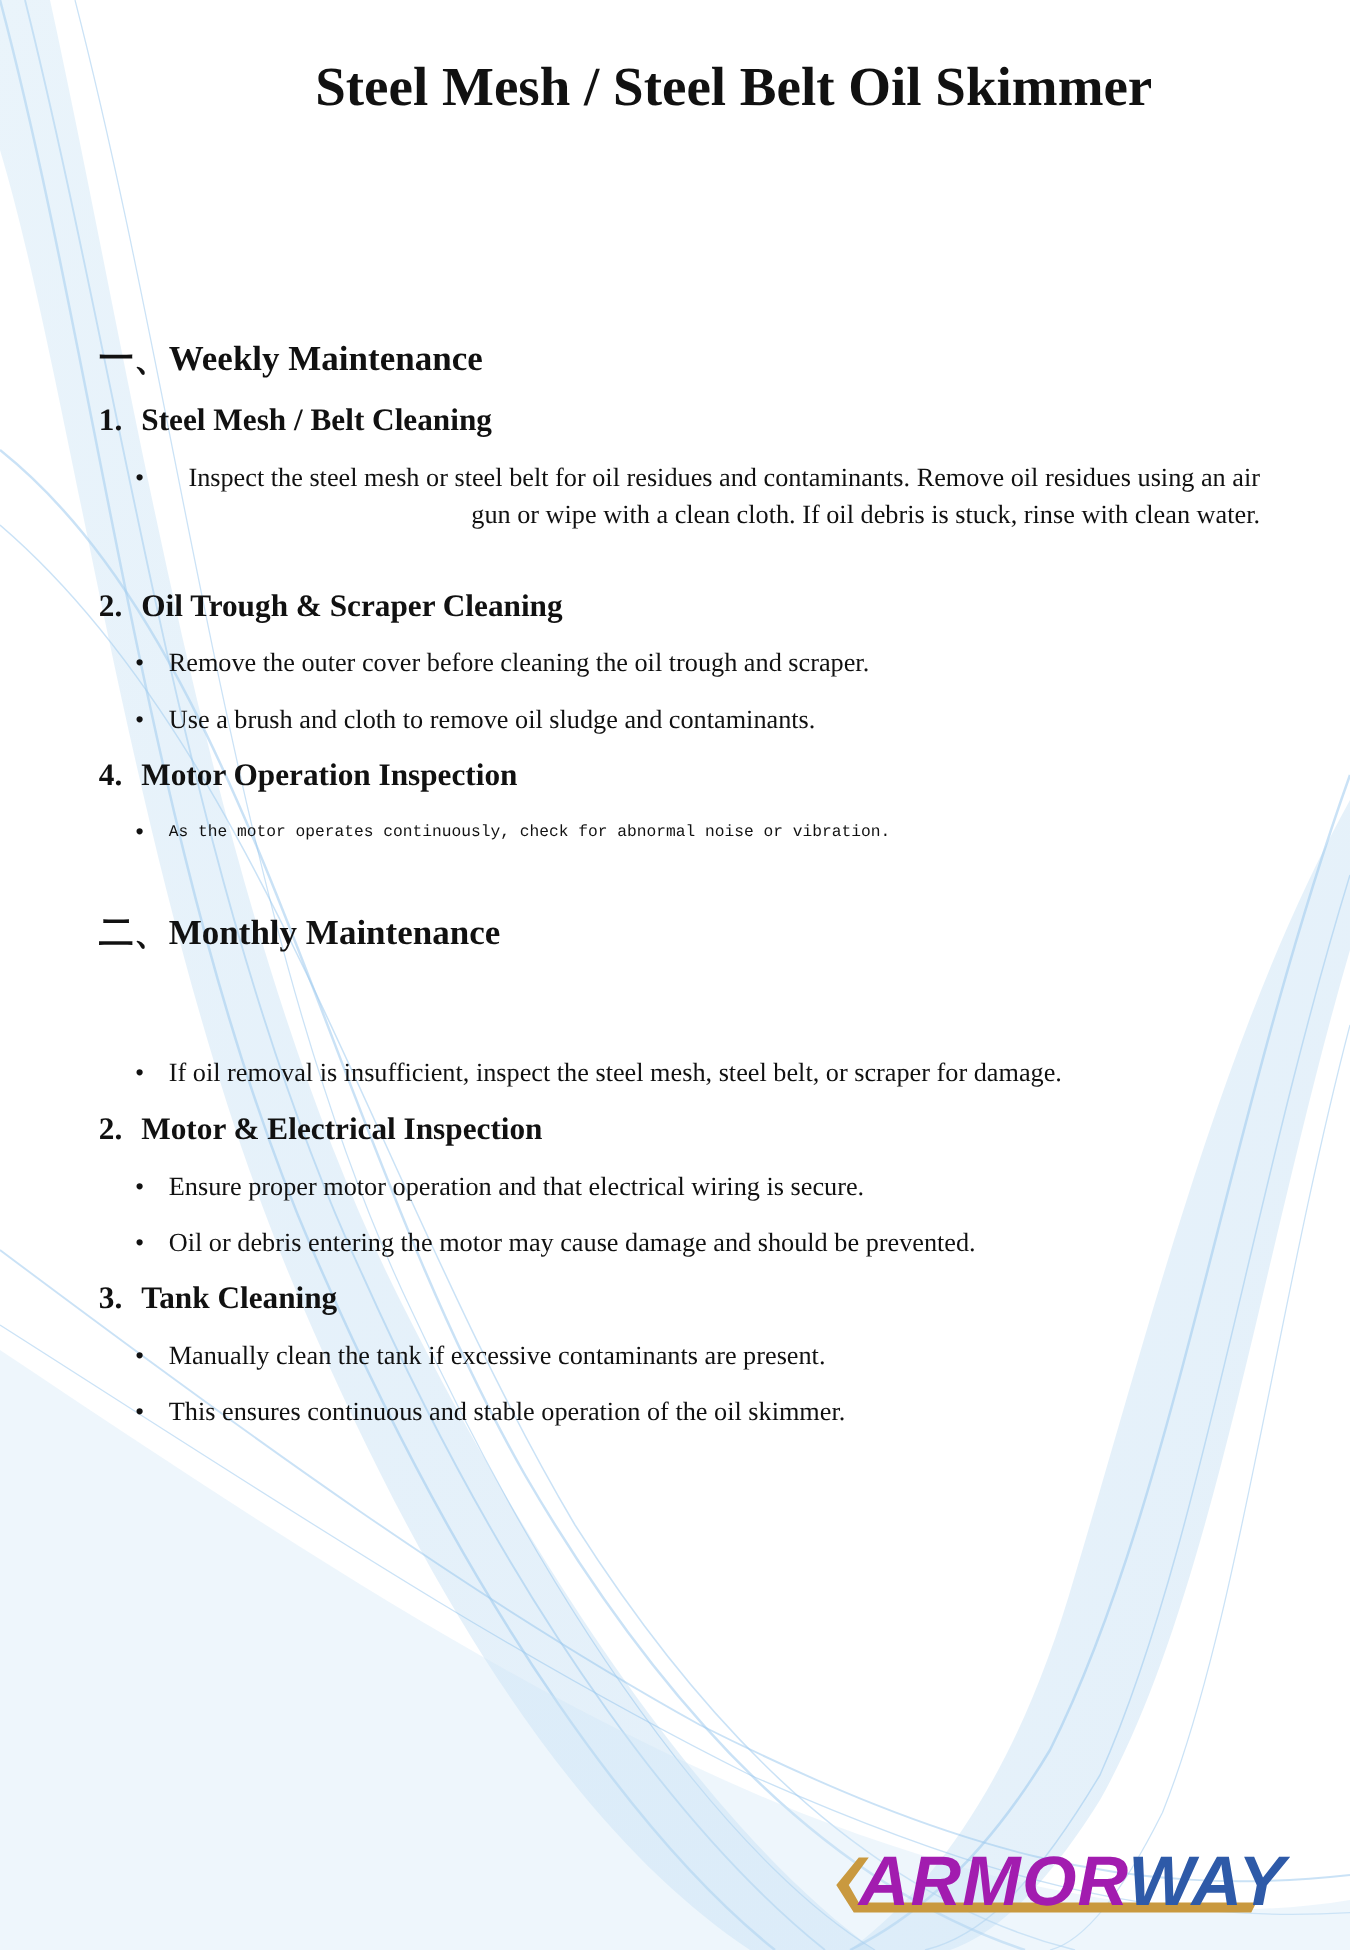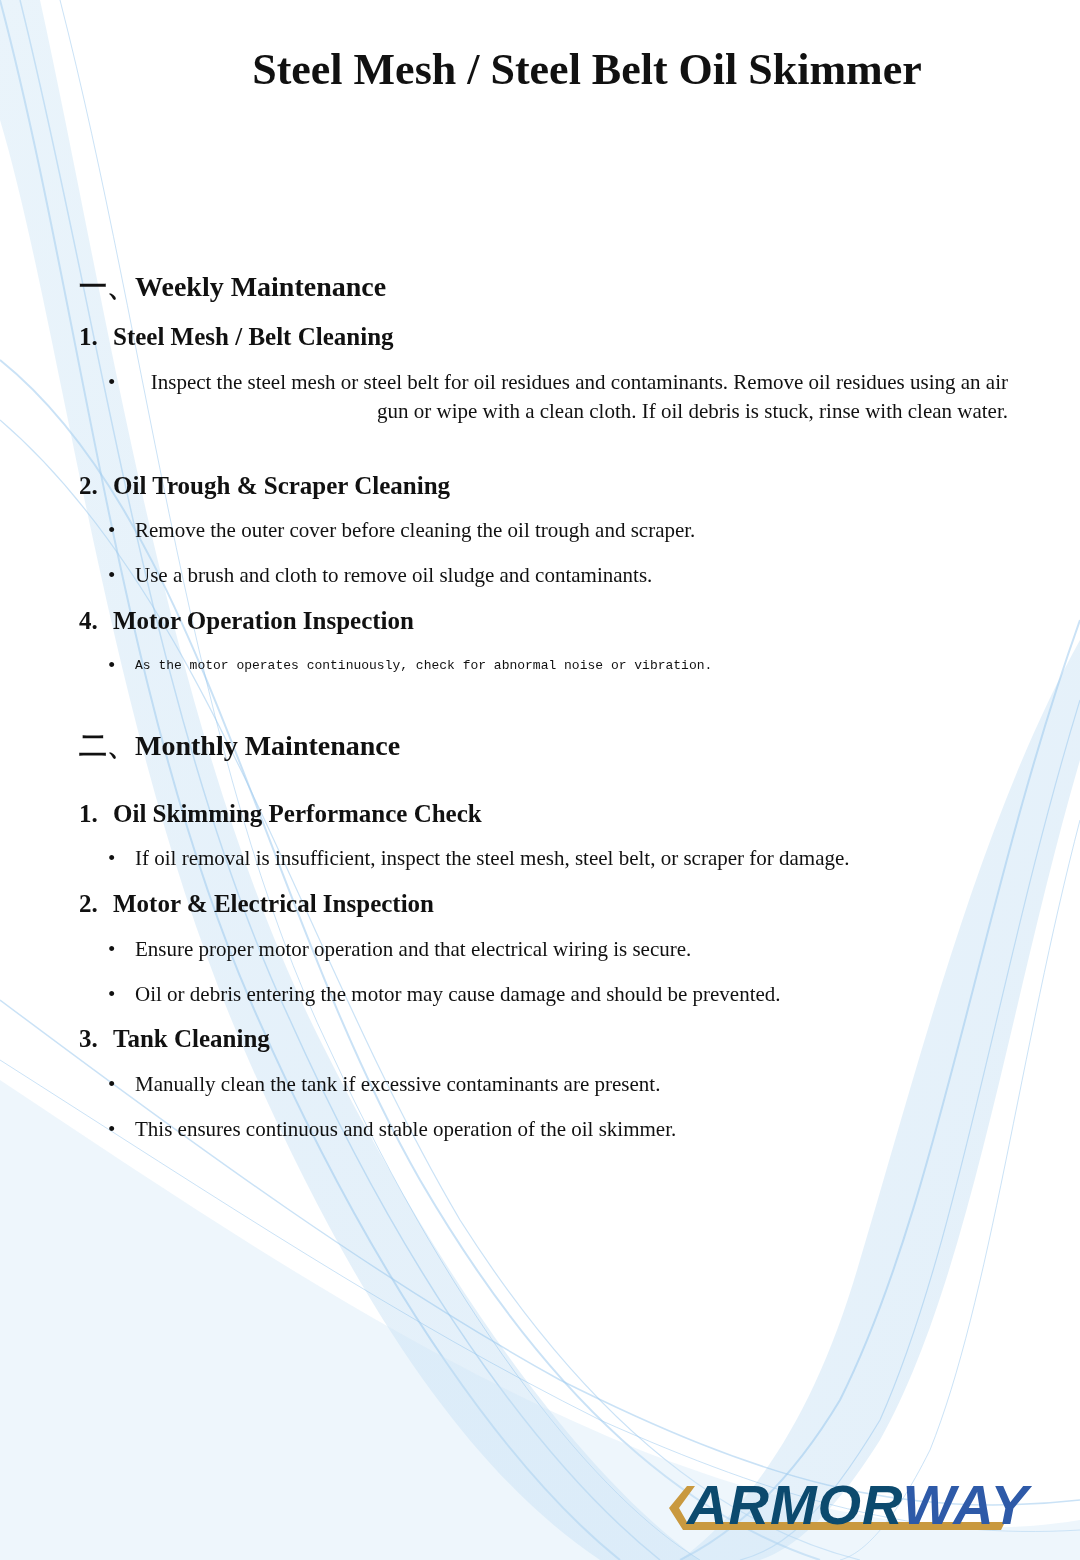"1. Oil Skimming Performance Check" h4.item-heading { html: <h4> <span>1.</span><span>Oil Skimming Performance Check</span> </h4> -> none }
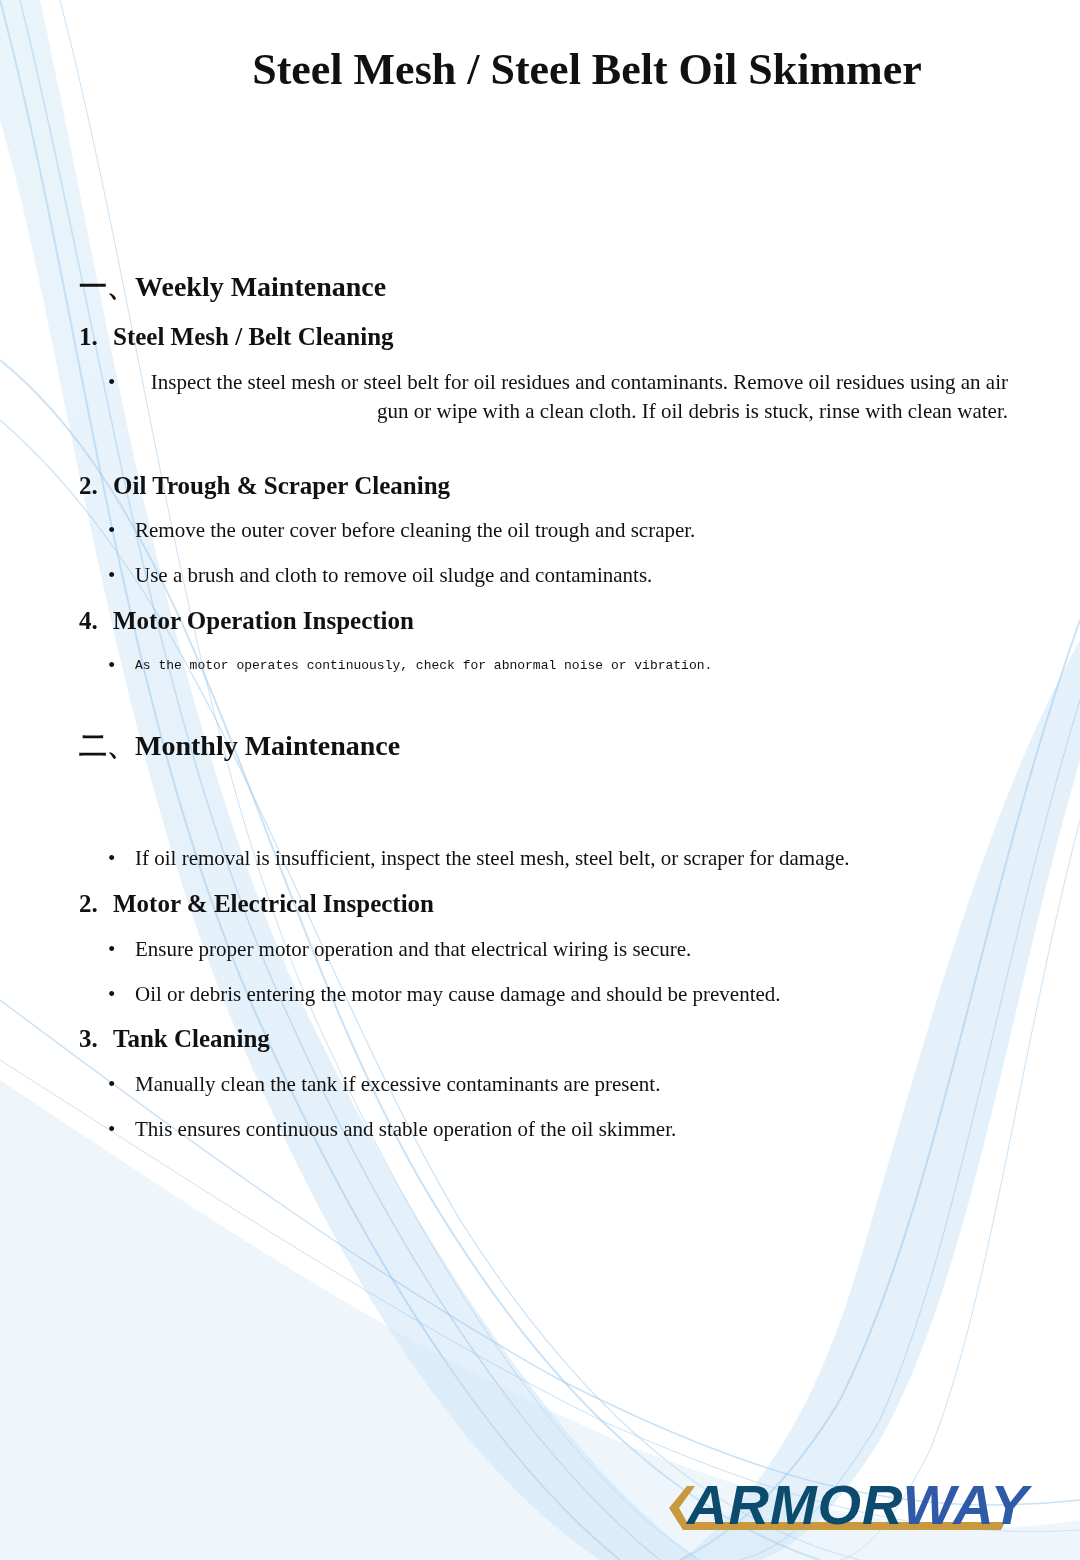"ARMOR" .logo-a { color: #0c4a6e -> #a21caf }
